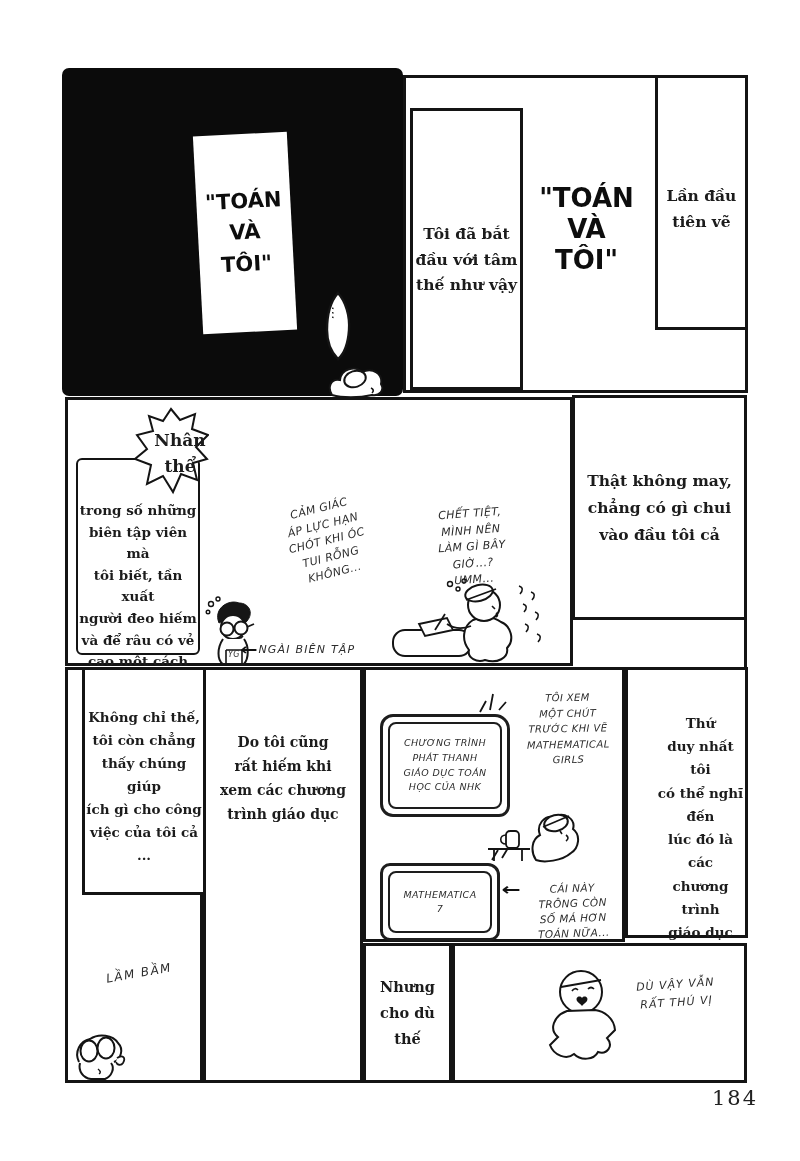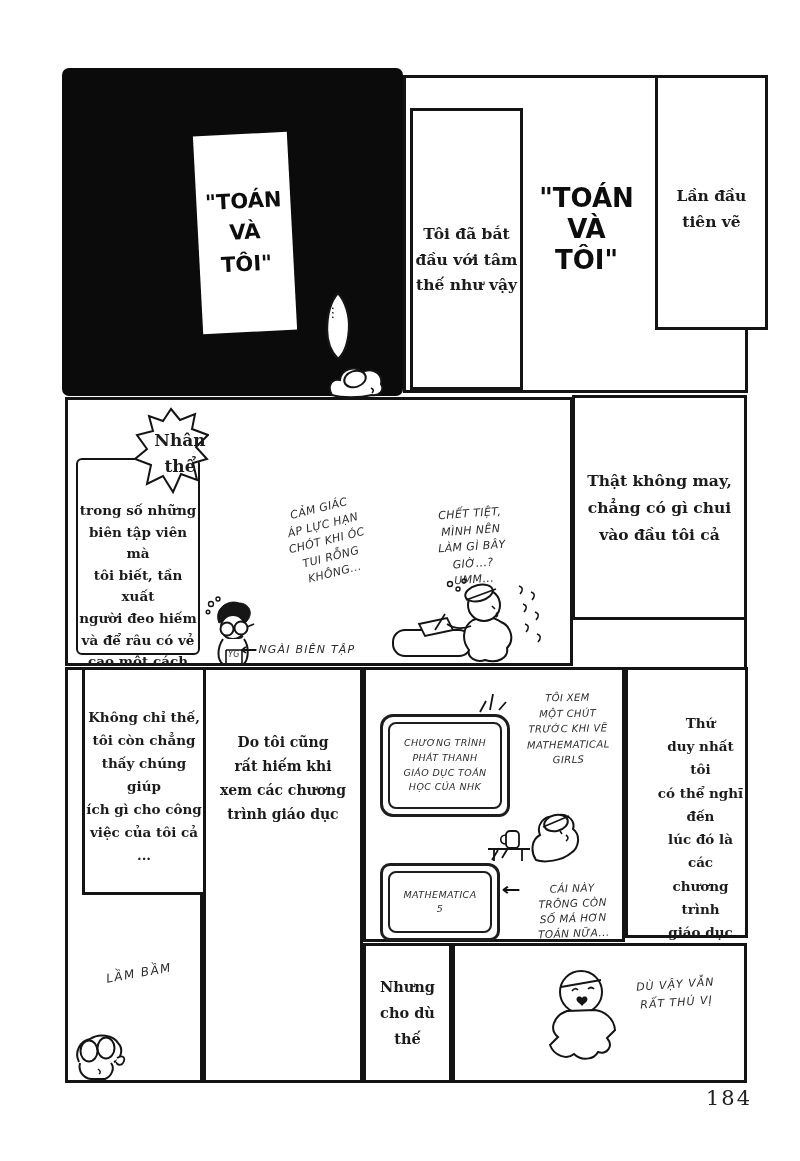"Lần đầu" div.ibox { width: 113px -> 93px }
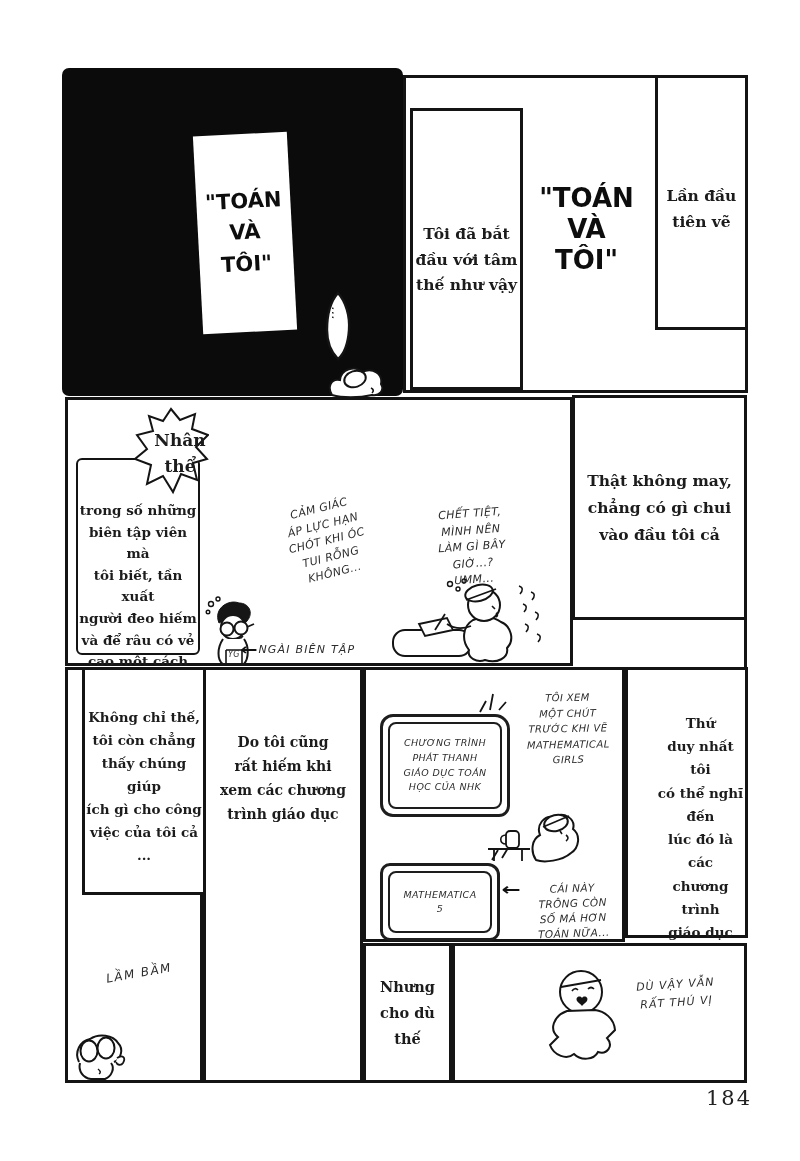"MATHEMATICA" div.txt { text: 5 -> 7 }
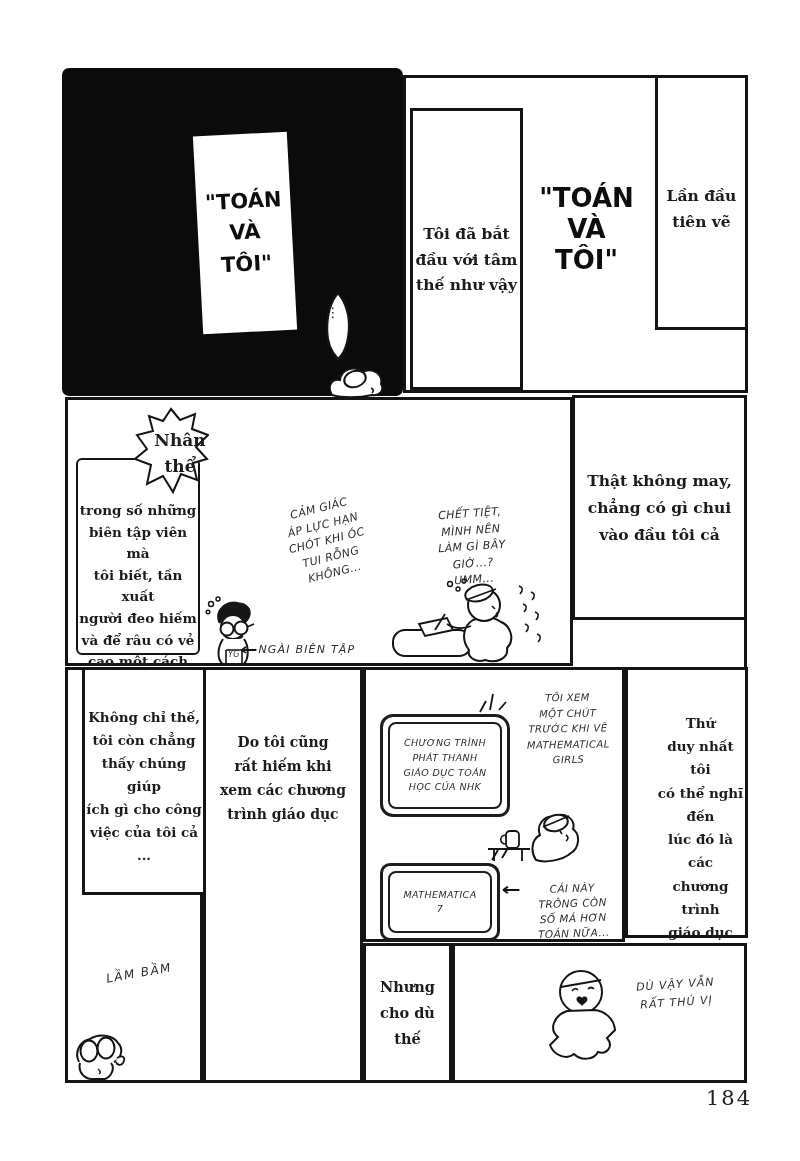"184" div.abs { text-align: none -> right }
